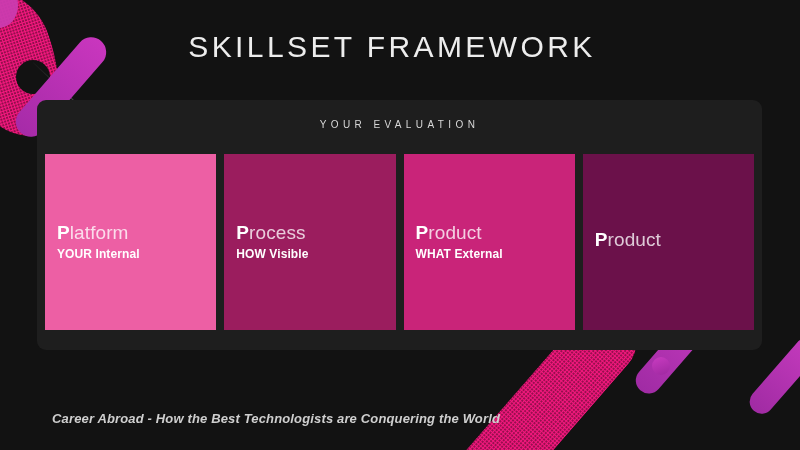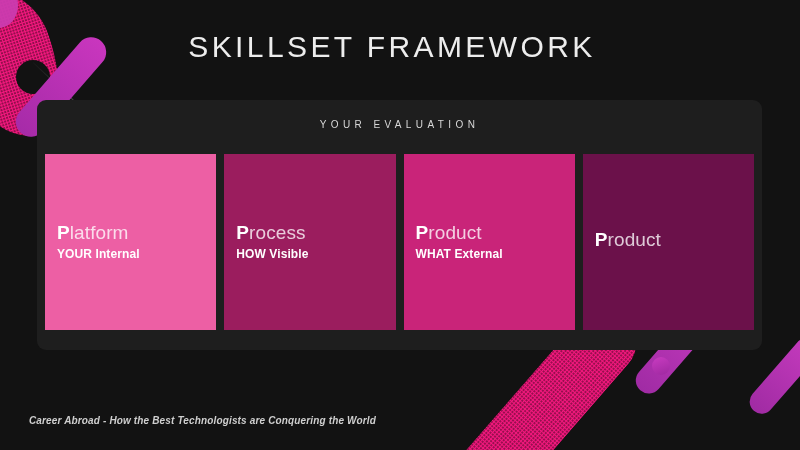"Career Abroad - How the" .footer { font-size: 10px -> 13px; left: 29px -> 52px }
